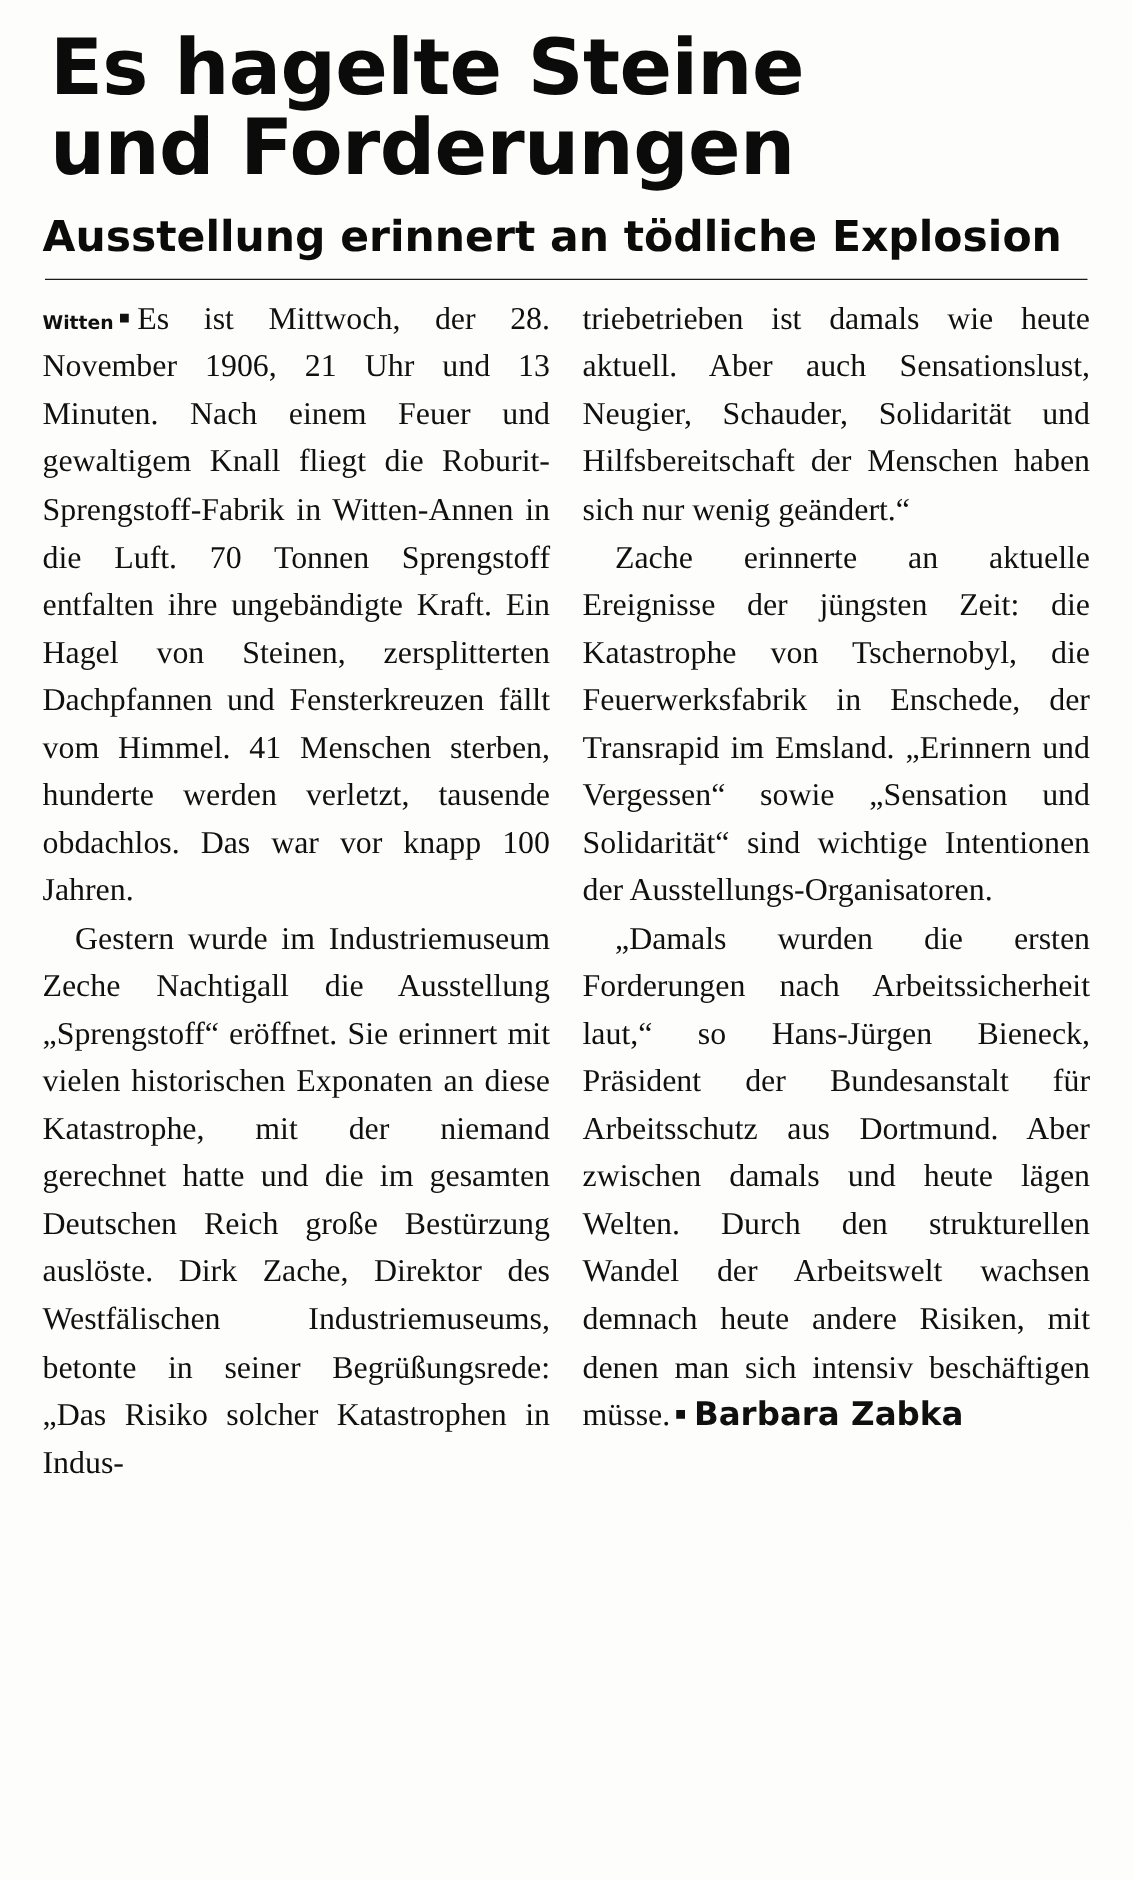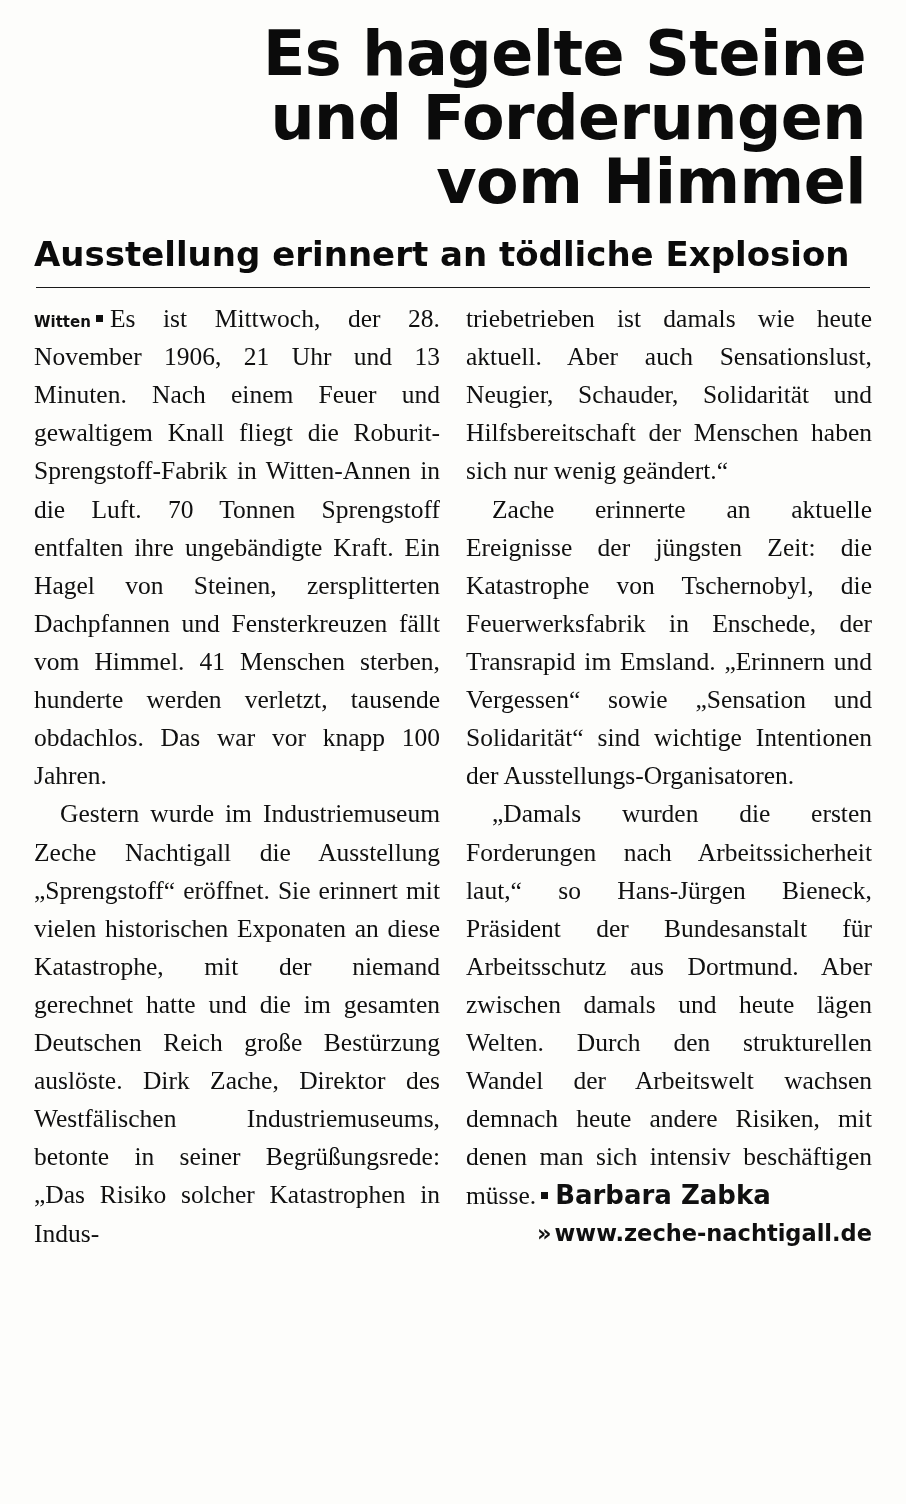"Es hagelte Steine" .headline { text-align: right -> left }
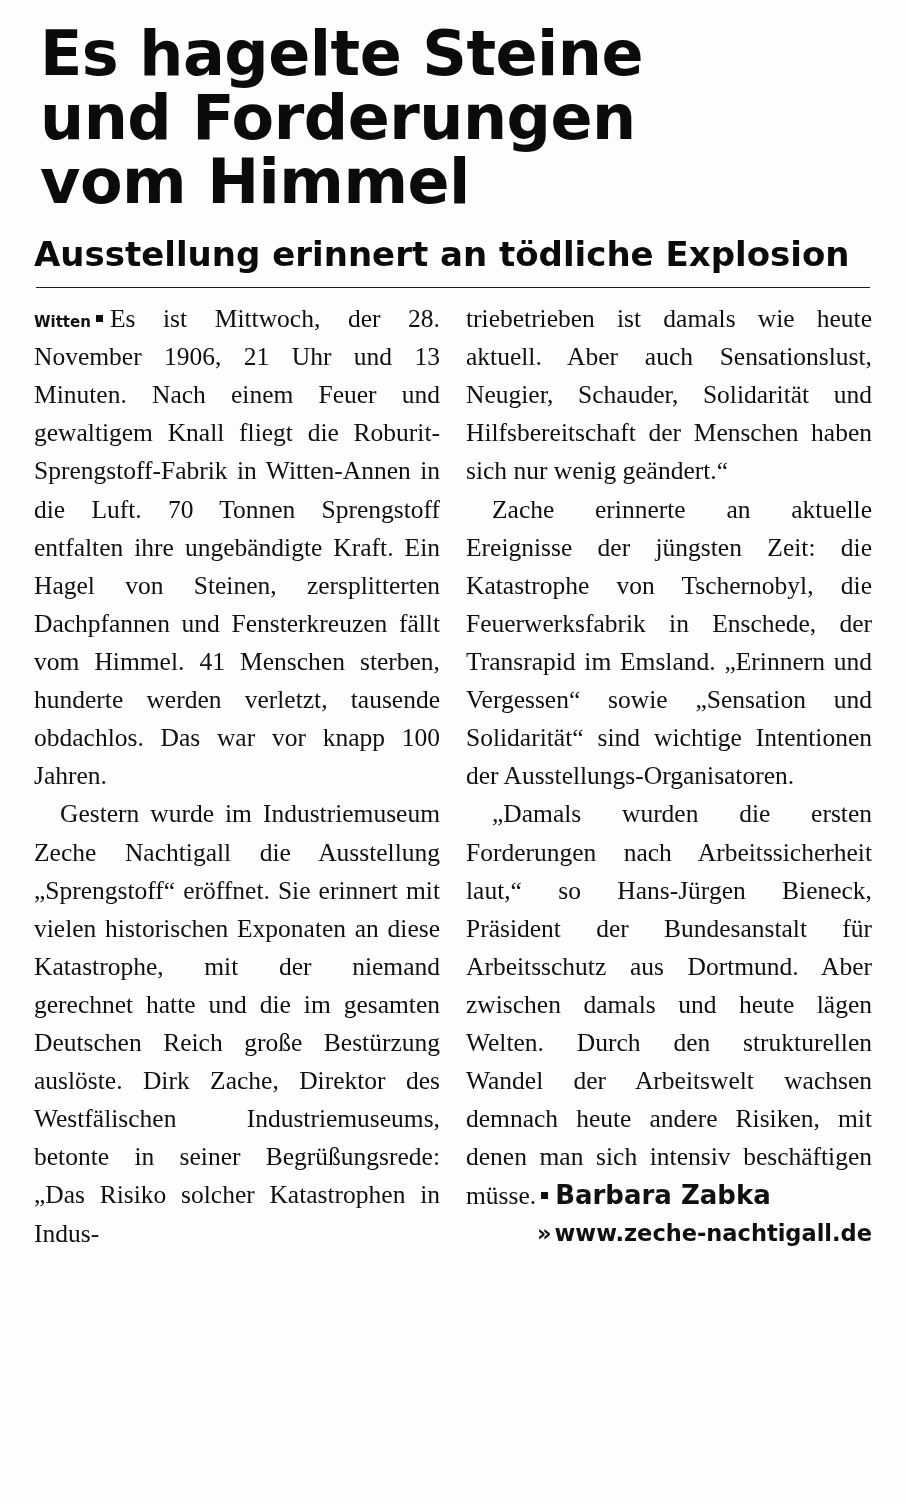"vom Himmel" span.hl-line { html: <span>vom Himmel</span> -> none }
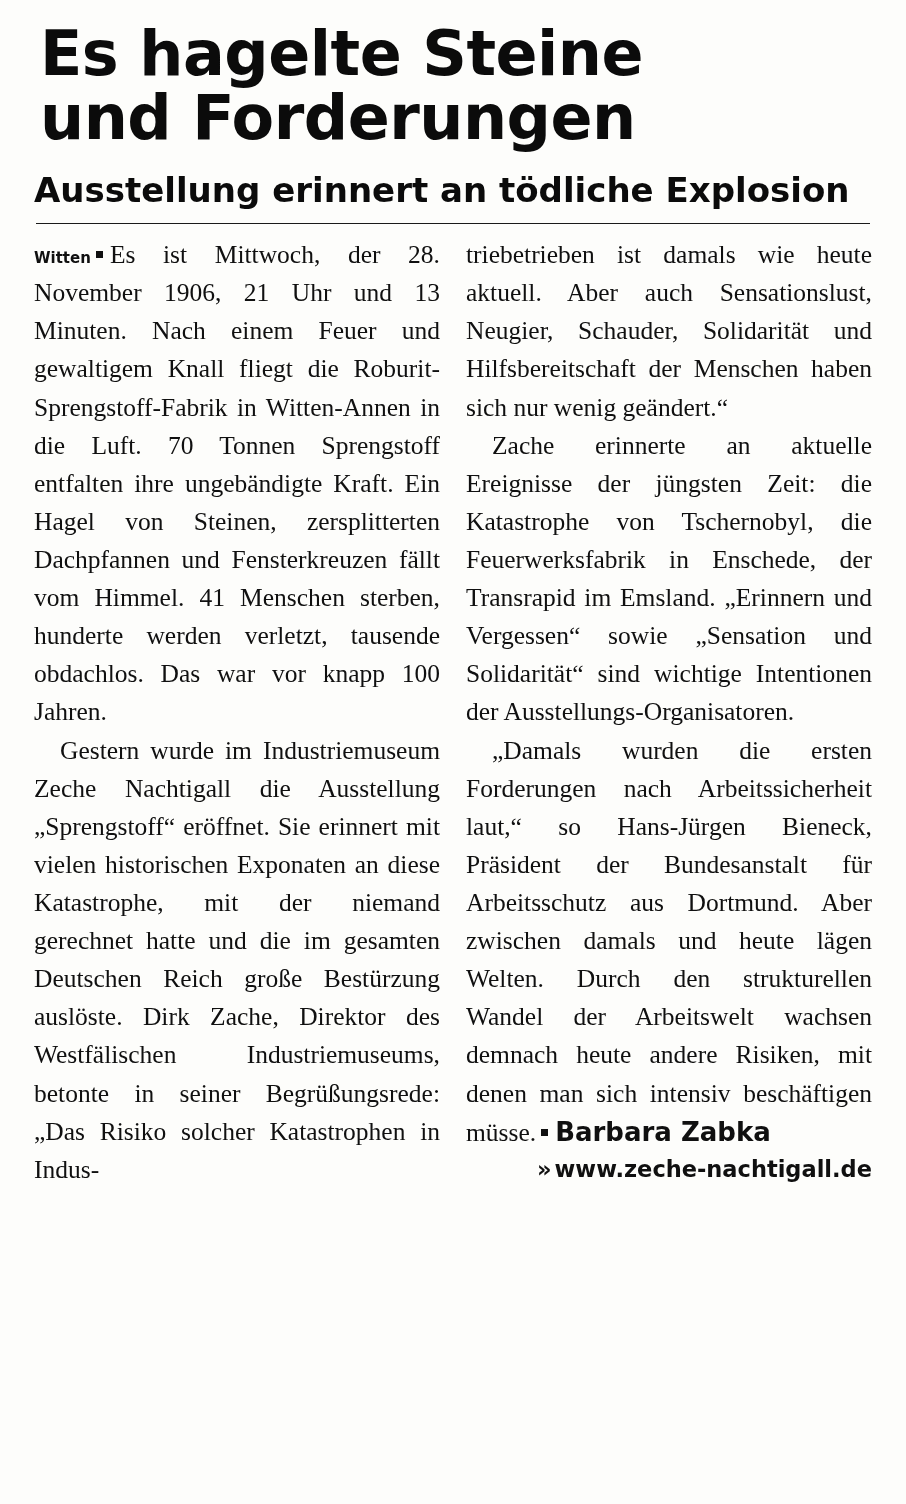"»www.zeche-nachtigall.de" div.source-line { html: <div><span>»</span><span>www.zeche-nachtigall.de</span></div> -> none }
